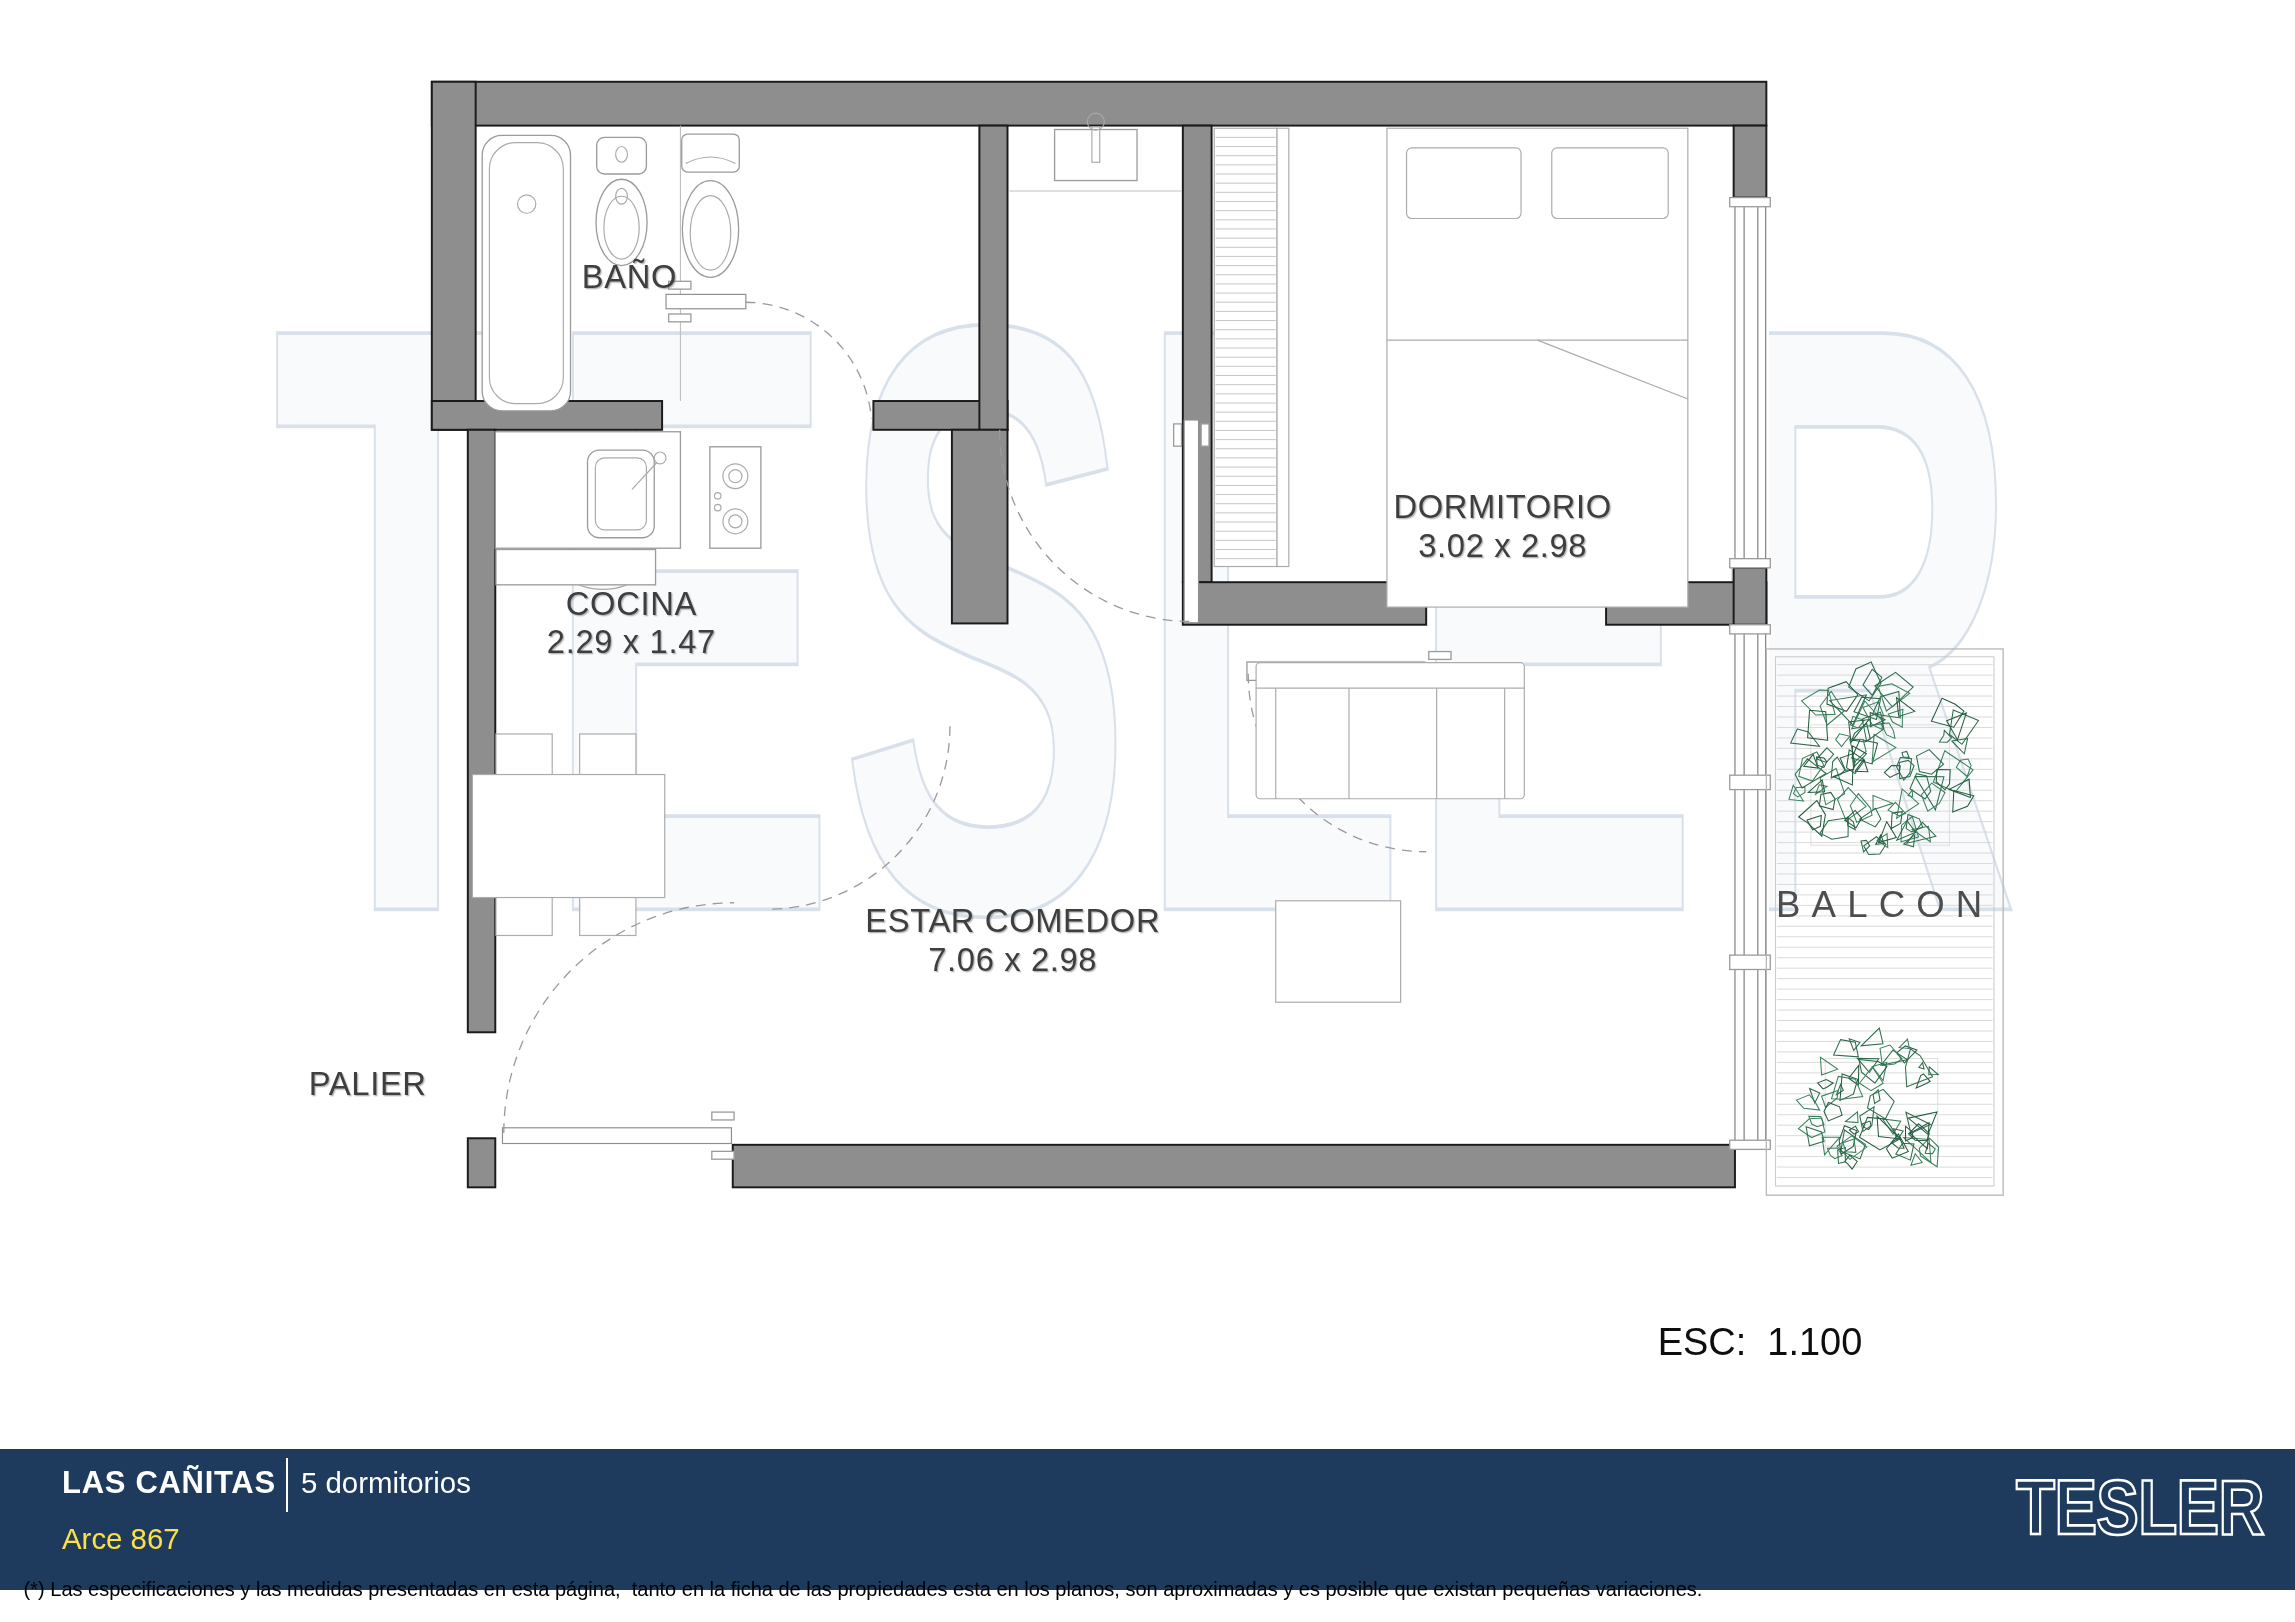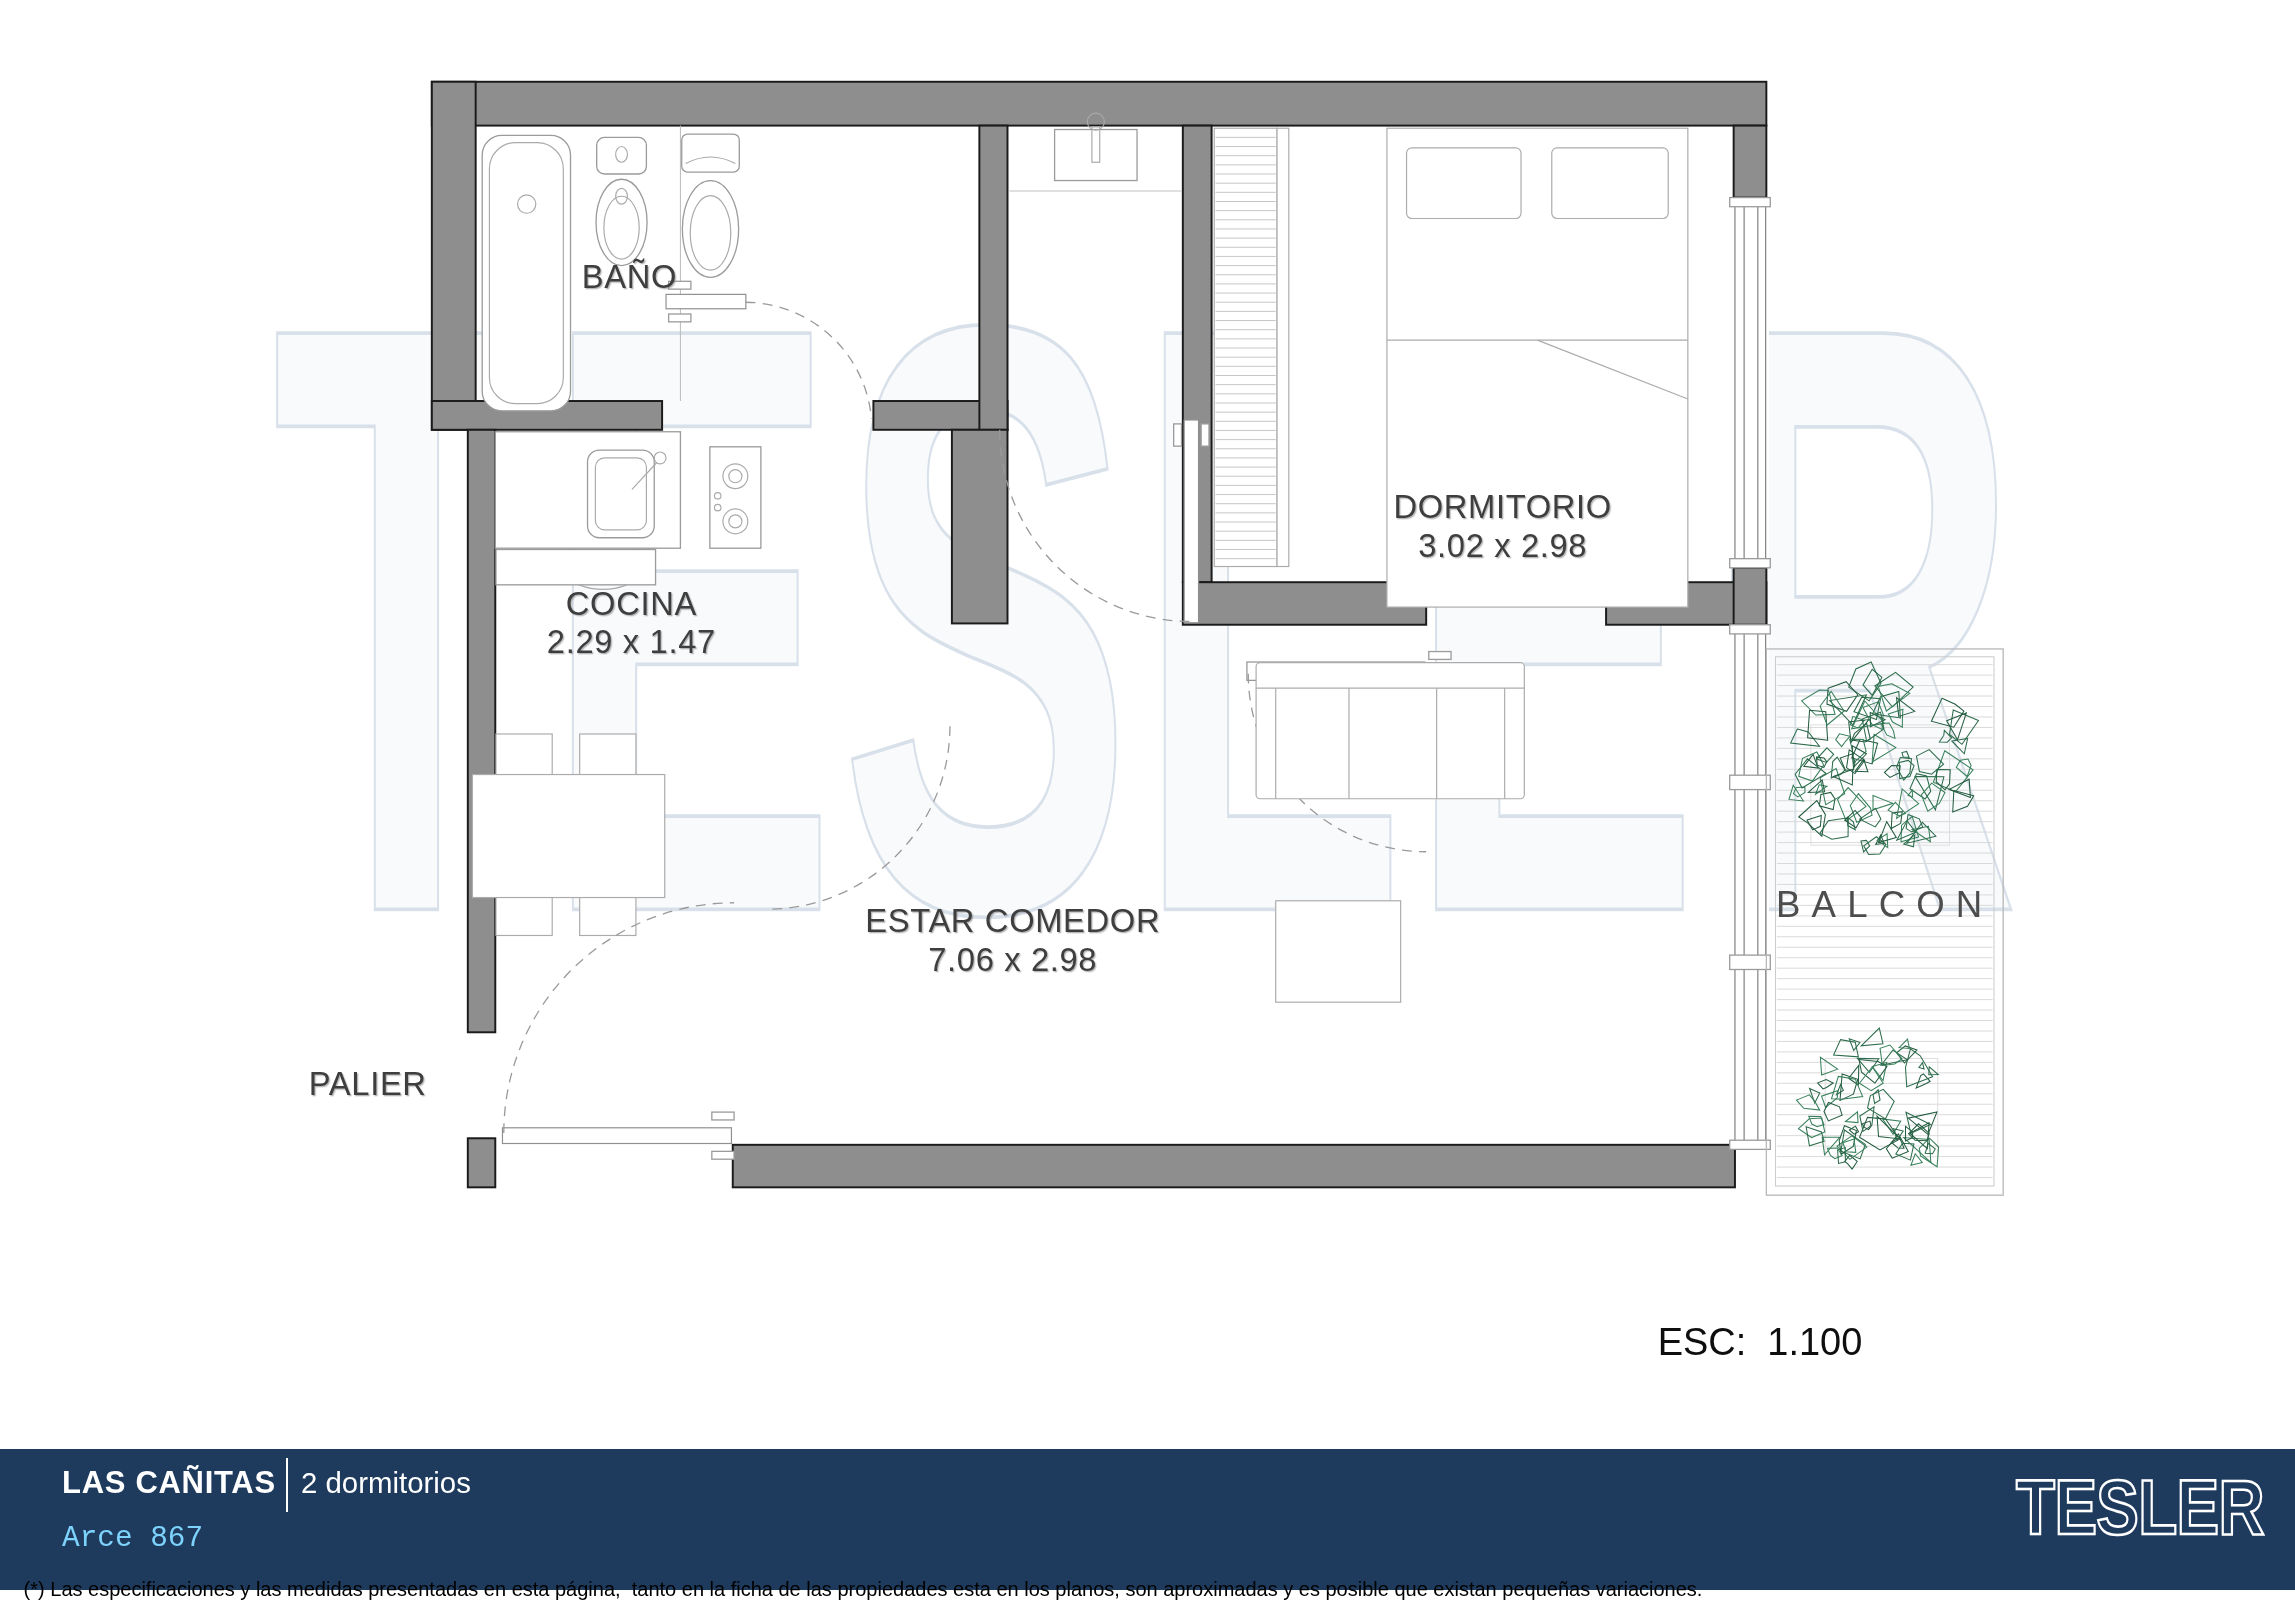"2 dormitorios" span.typology { text: 2 -> 5 }
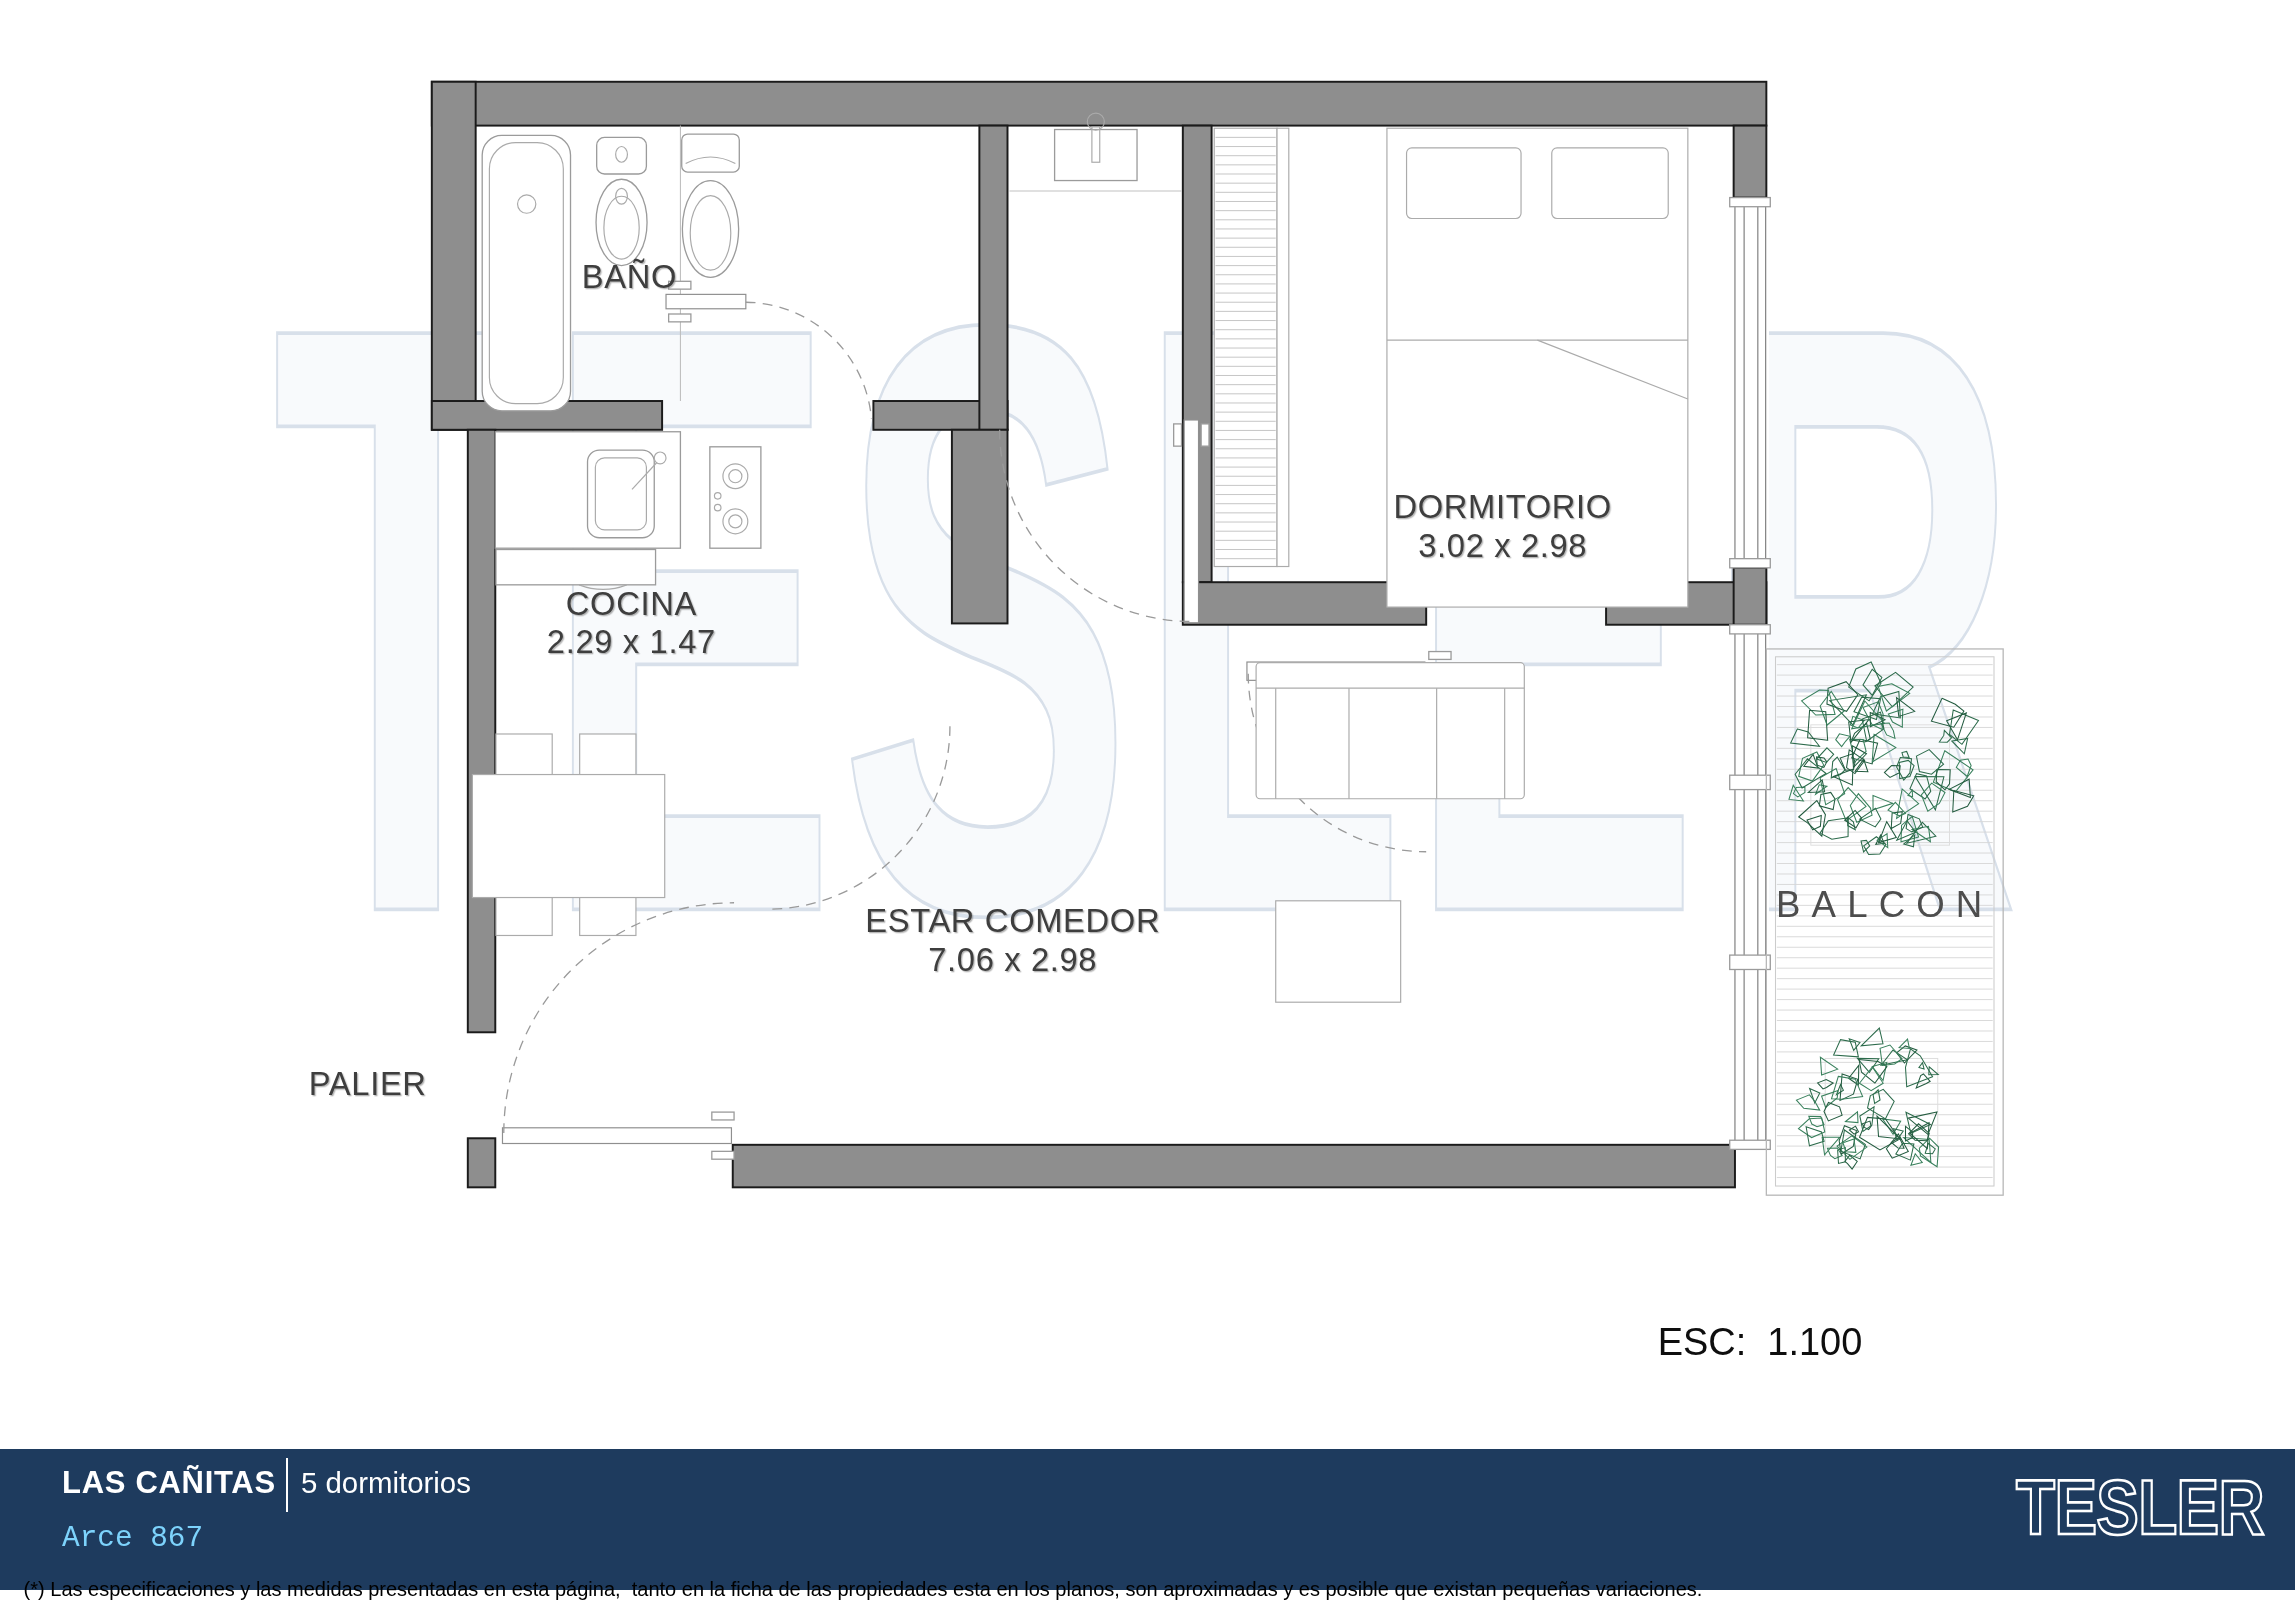"Arce 867" .bar .address { color: #7dd3fc -> #fde047; font-family: Liberation Mono, monospace -> none }
